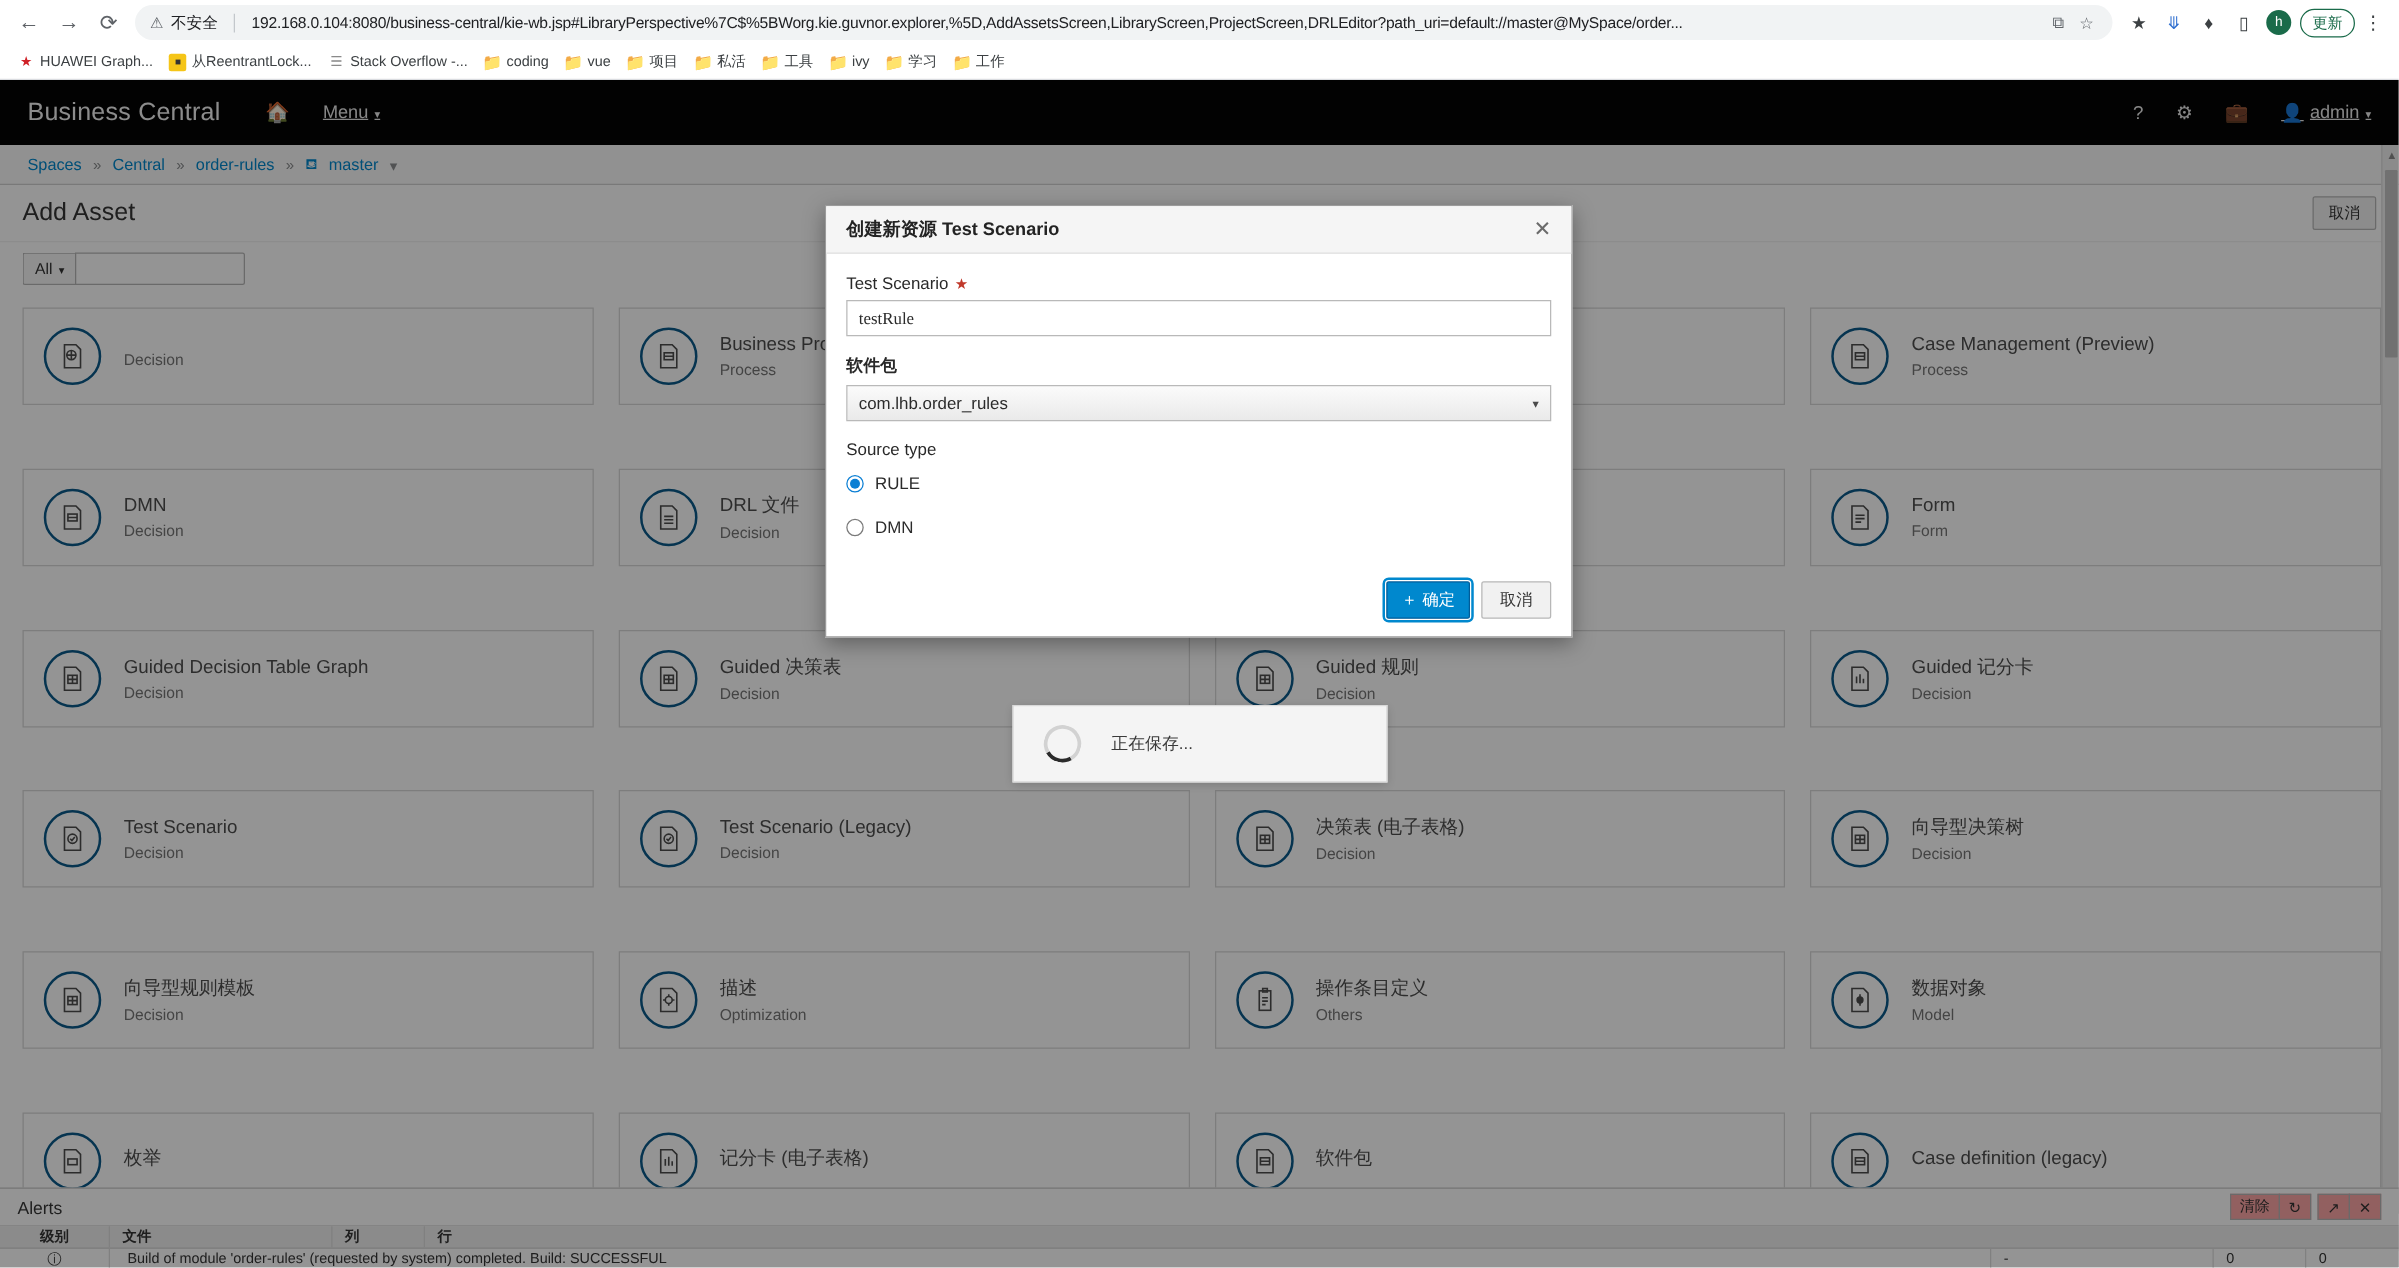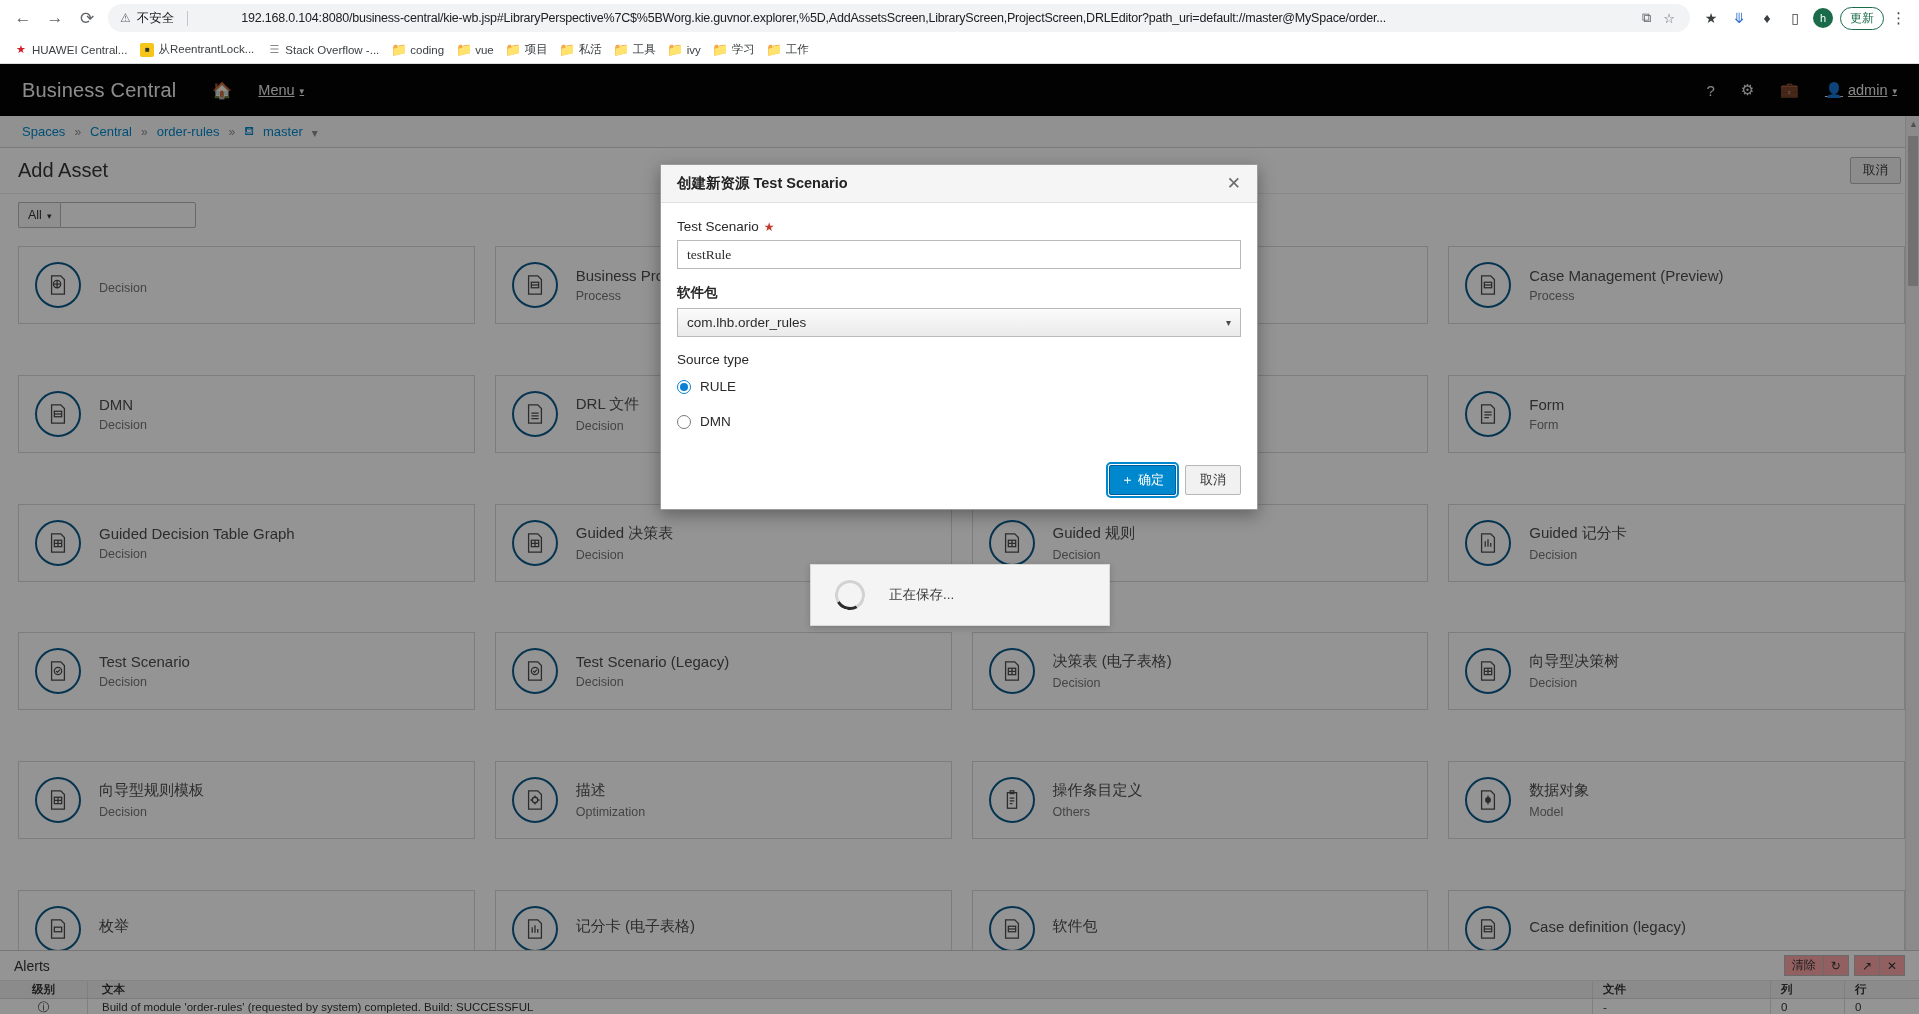"192.168.0.104:8080/business-central/kie-" .url { margin-left: 40px -> none }
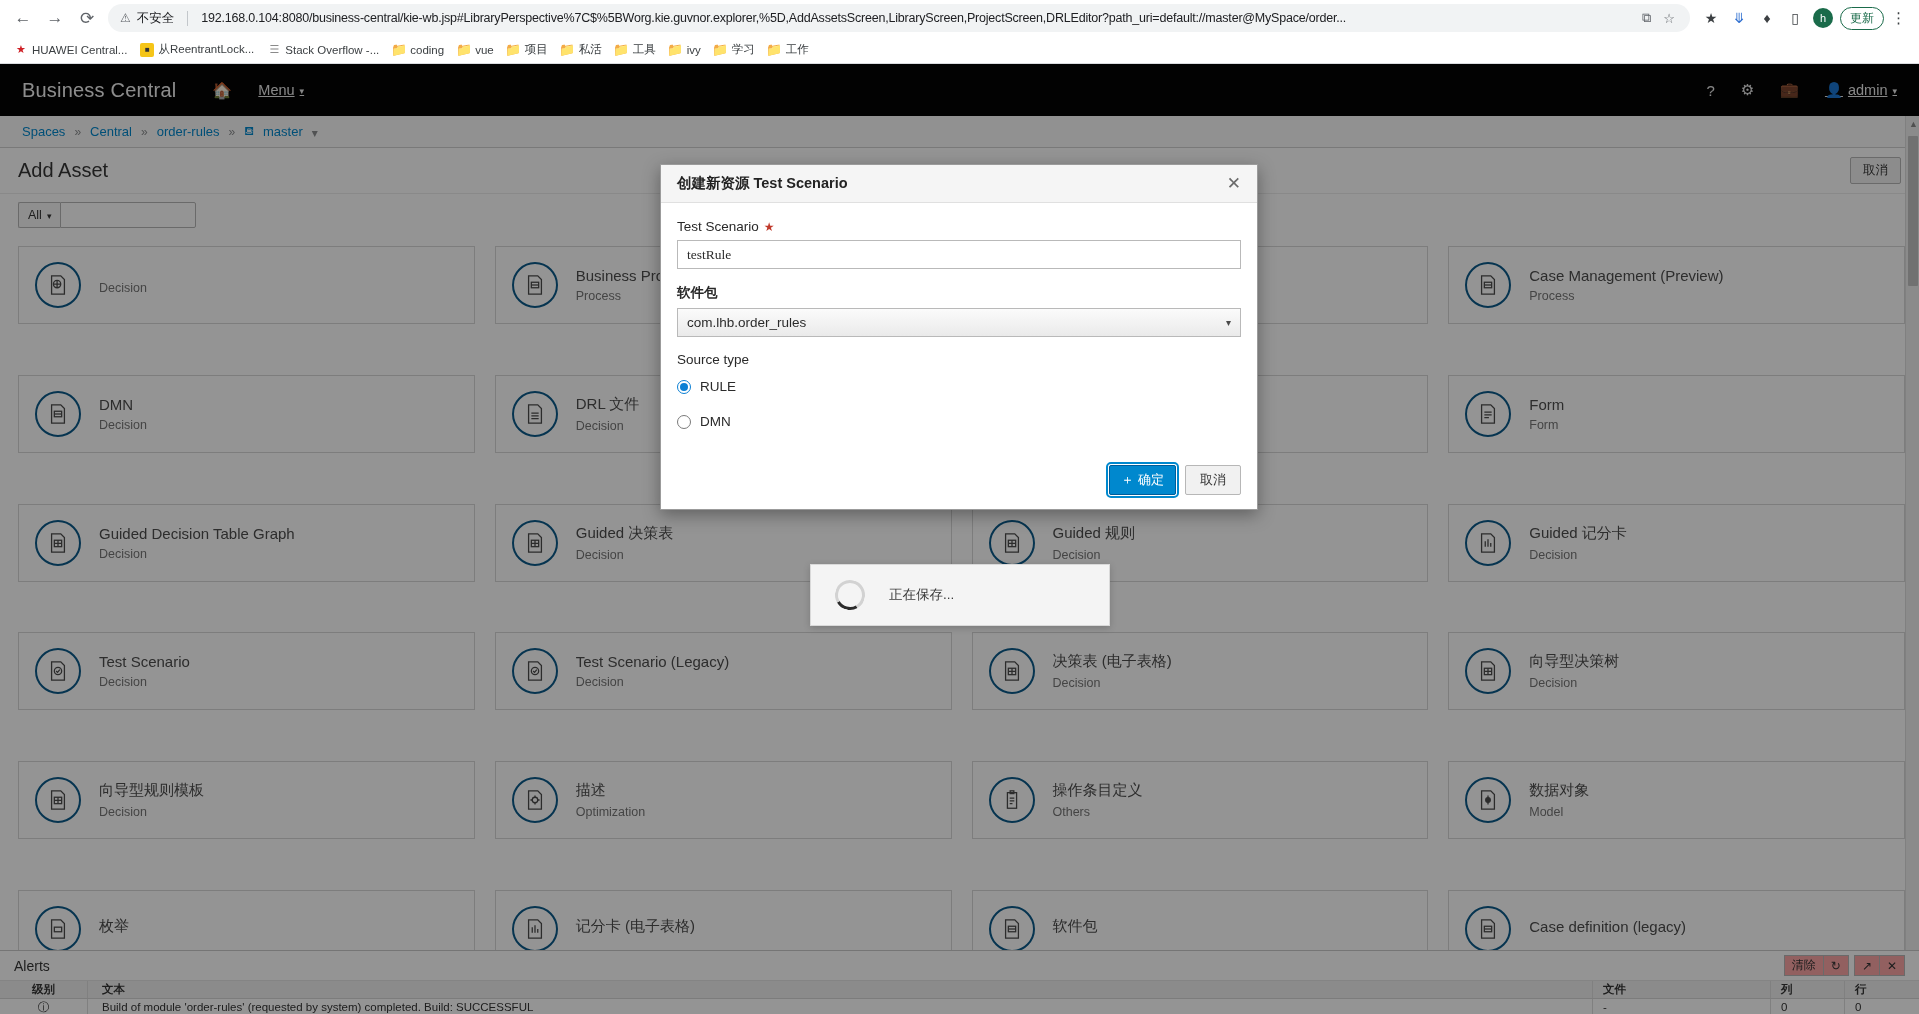"HUAWEI Central..." span { text: Central -> Graph }
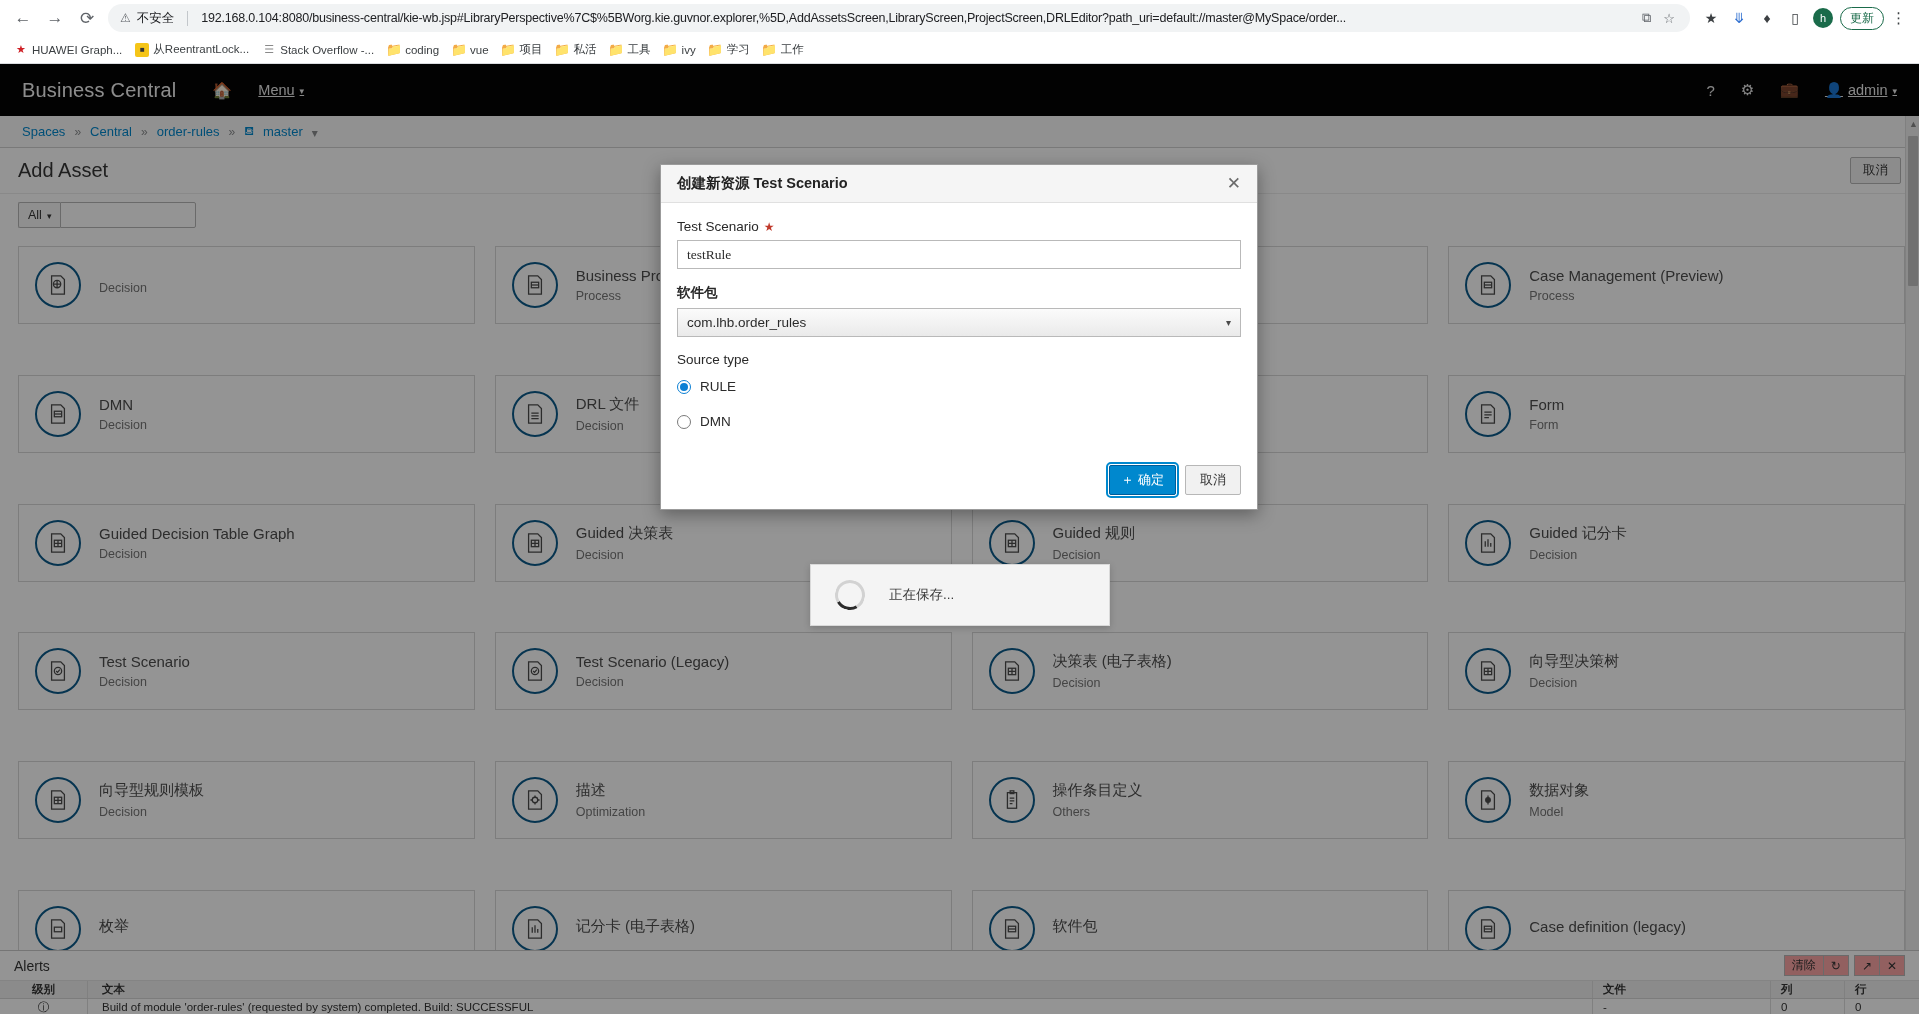"文本" span.c-txt { html: <span>文本</span> -> none }
